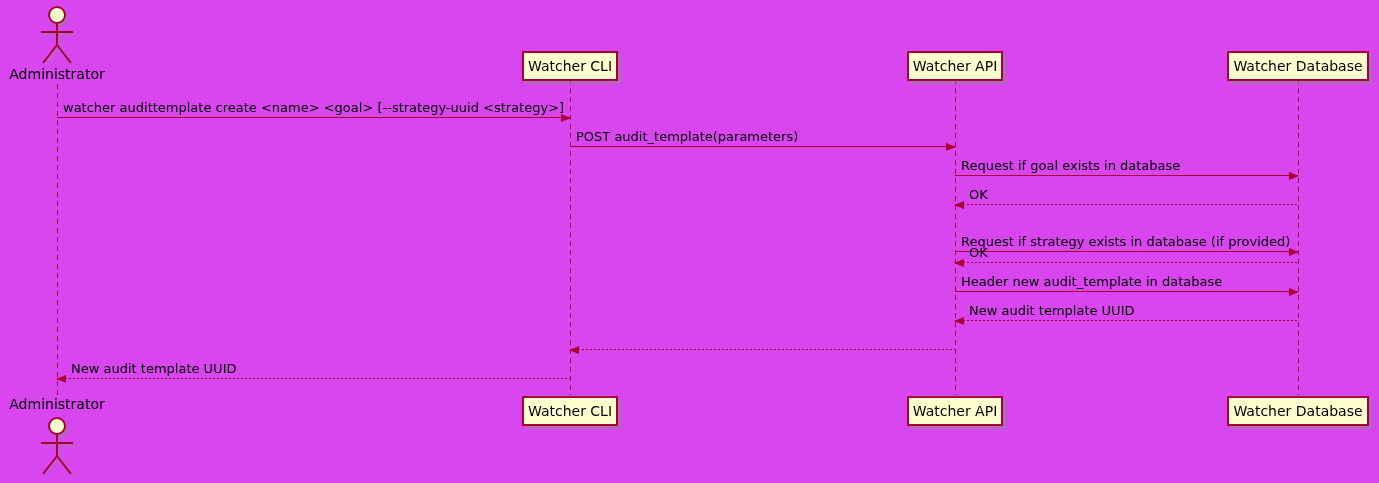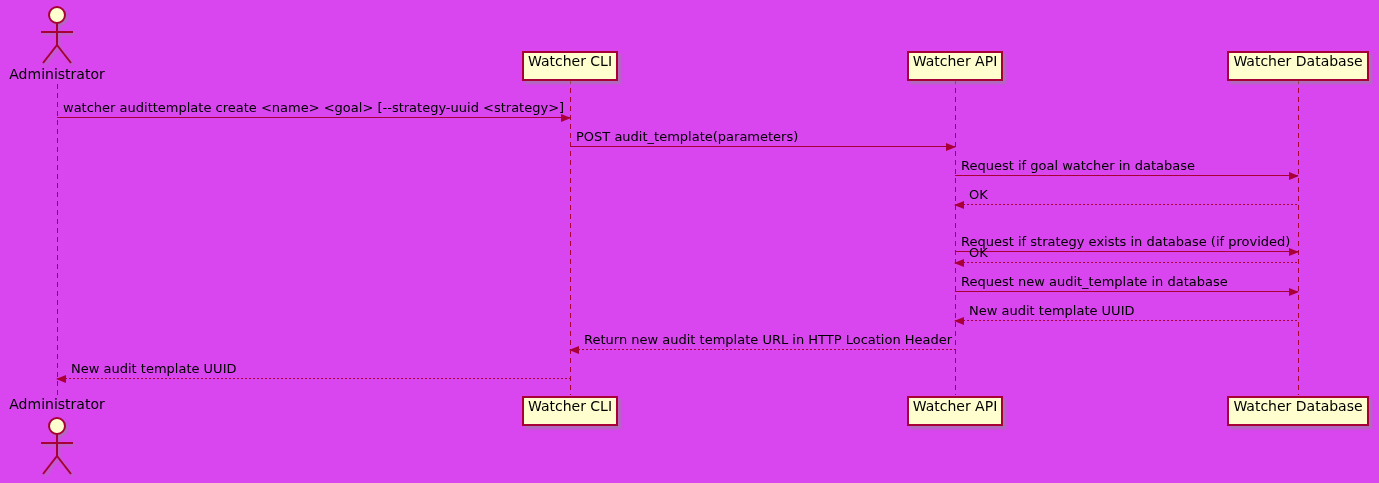"Watcher CLI" .pbox { align-items: none -> center }
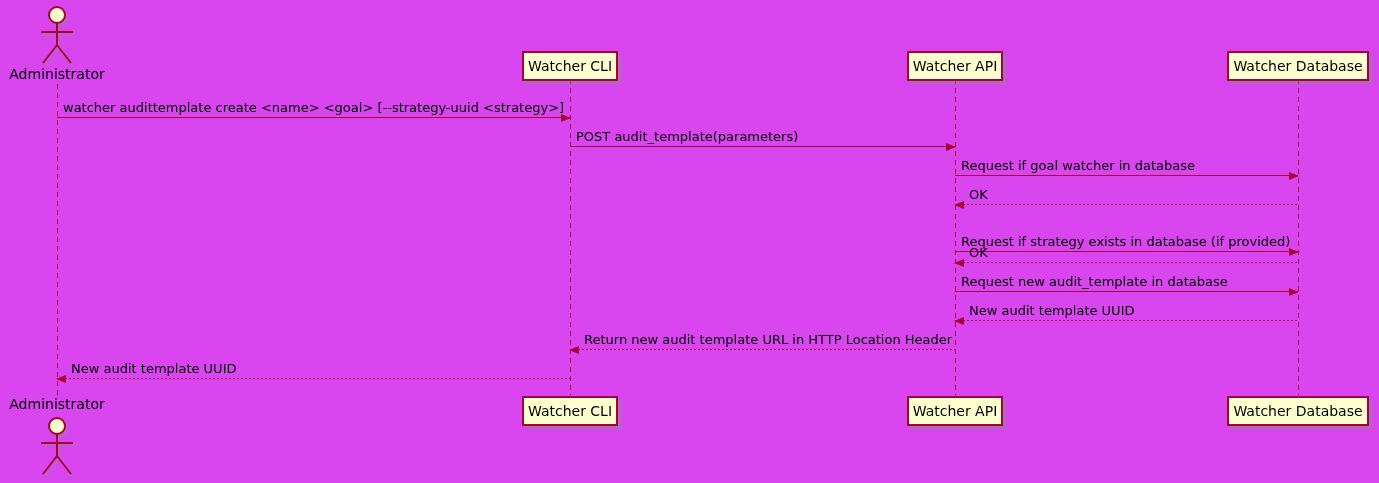"Request if goal watcher in" div.msg-text { text: watcher -> exists }
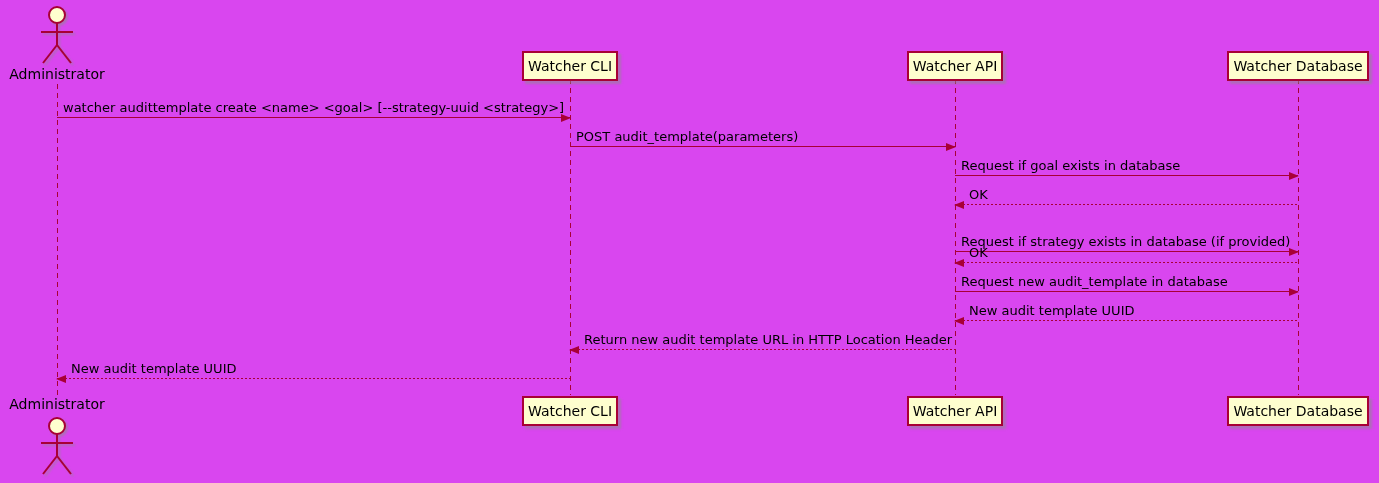"Request new audit_template in database" div.msg-text { text: Request -> Header }
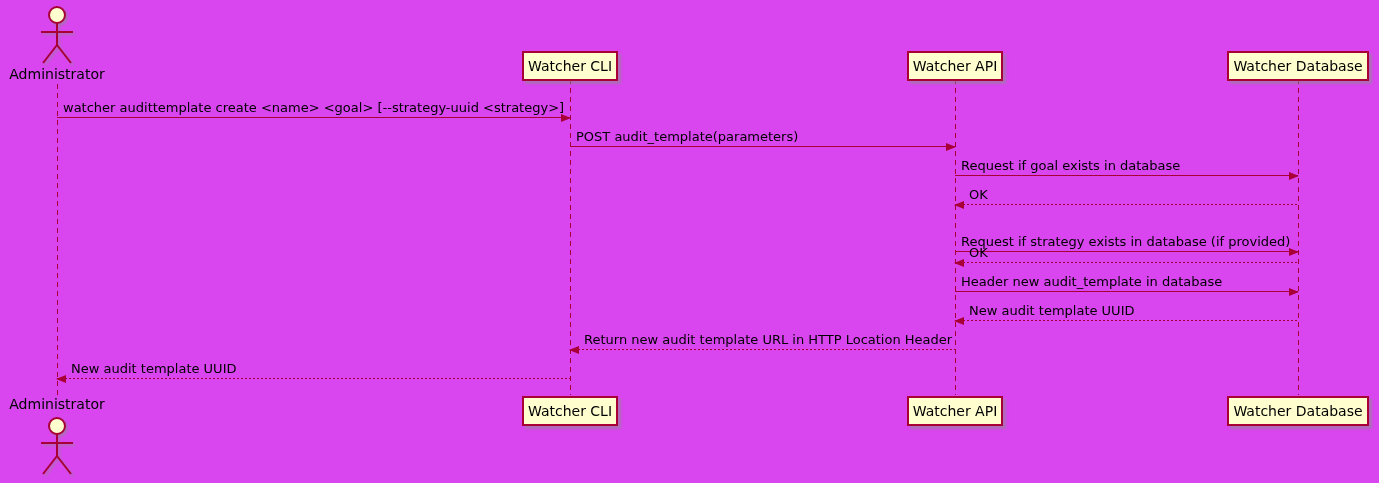"Return new audit template URL" div.msg-text { html: <div>Return new audit template URL in HTTP Location Header</div> -> none }
